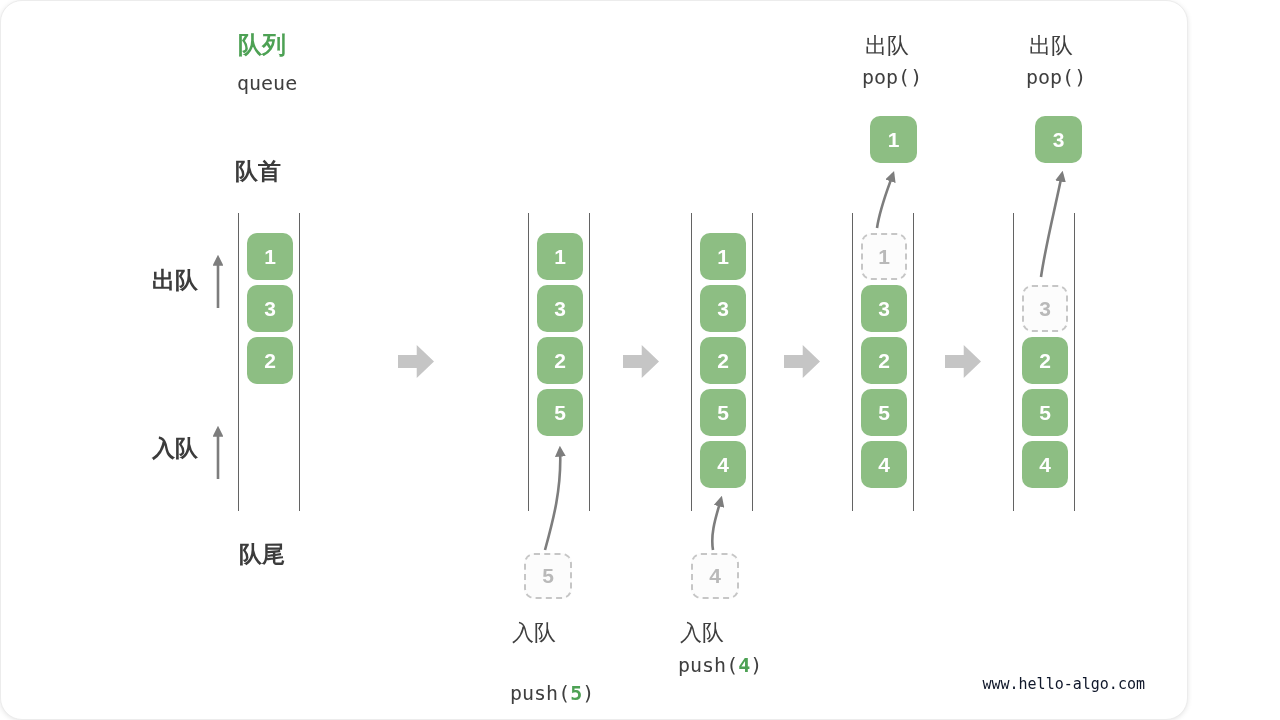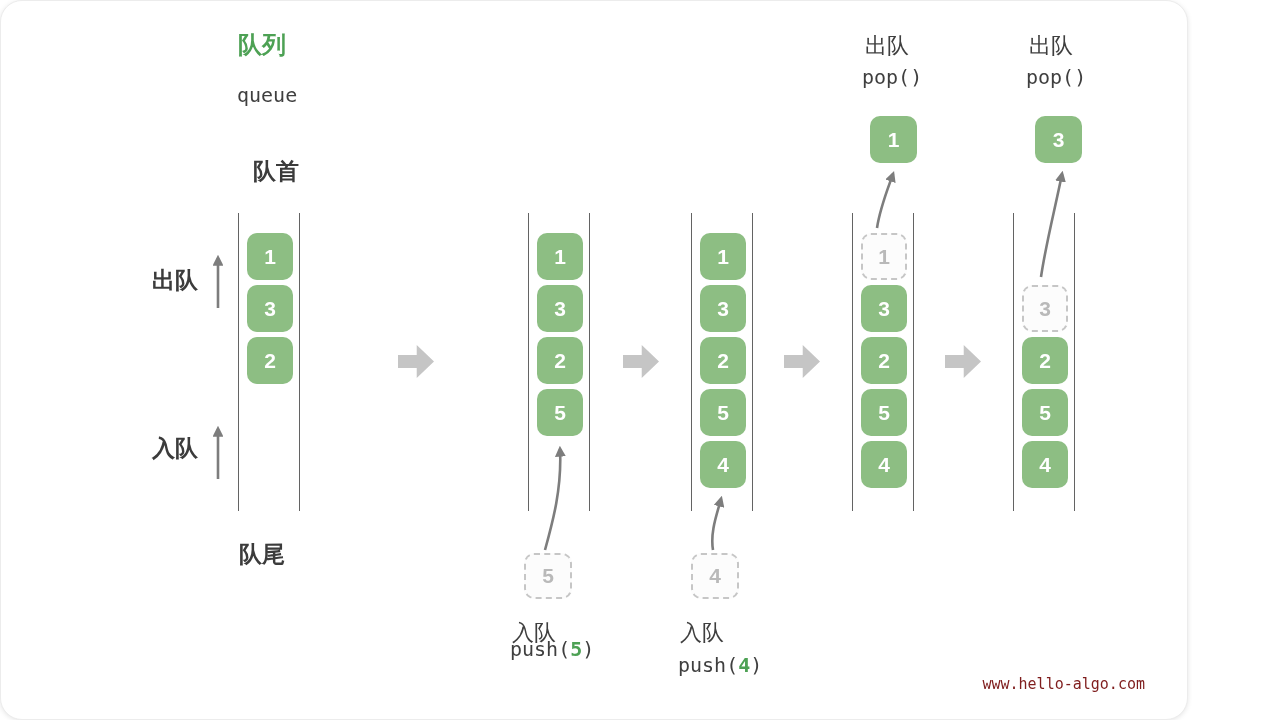"queue" .title-en { top: 82px -> 70px }
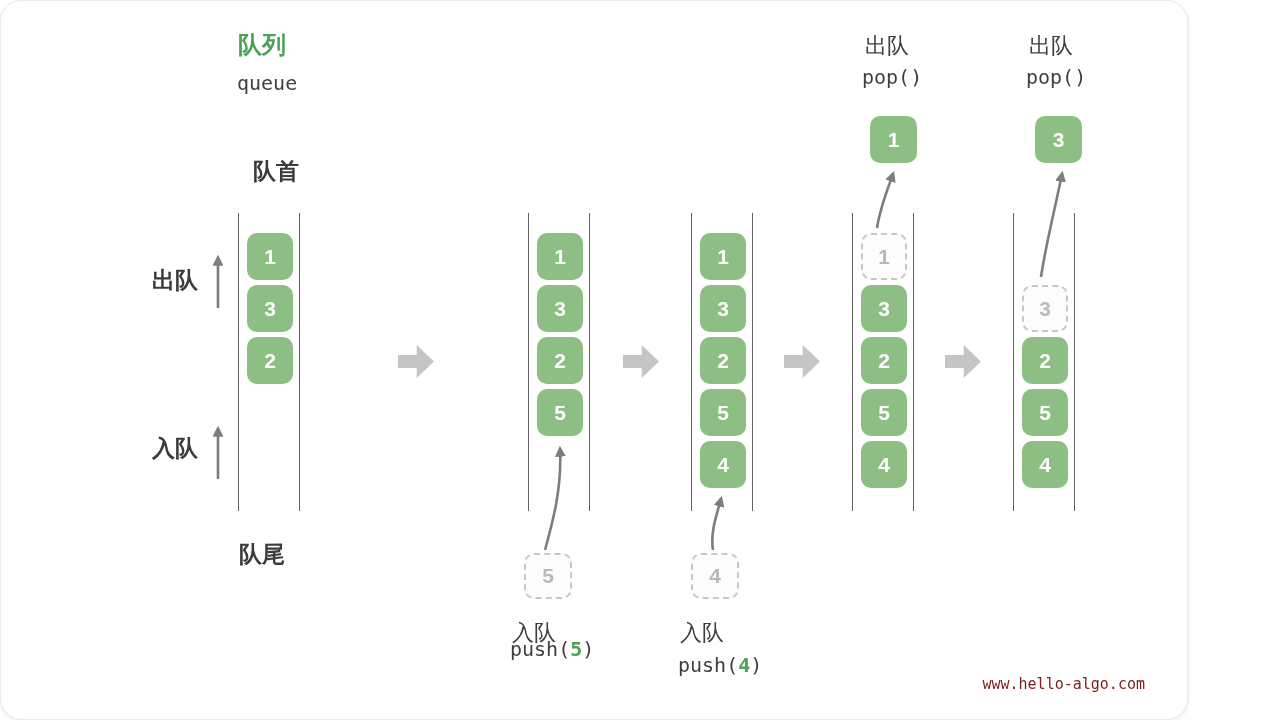"队首" .lbl-front { left: 252px -> 234px }
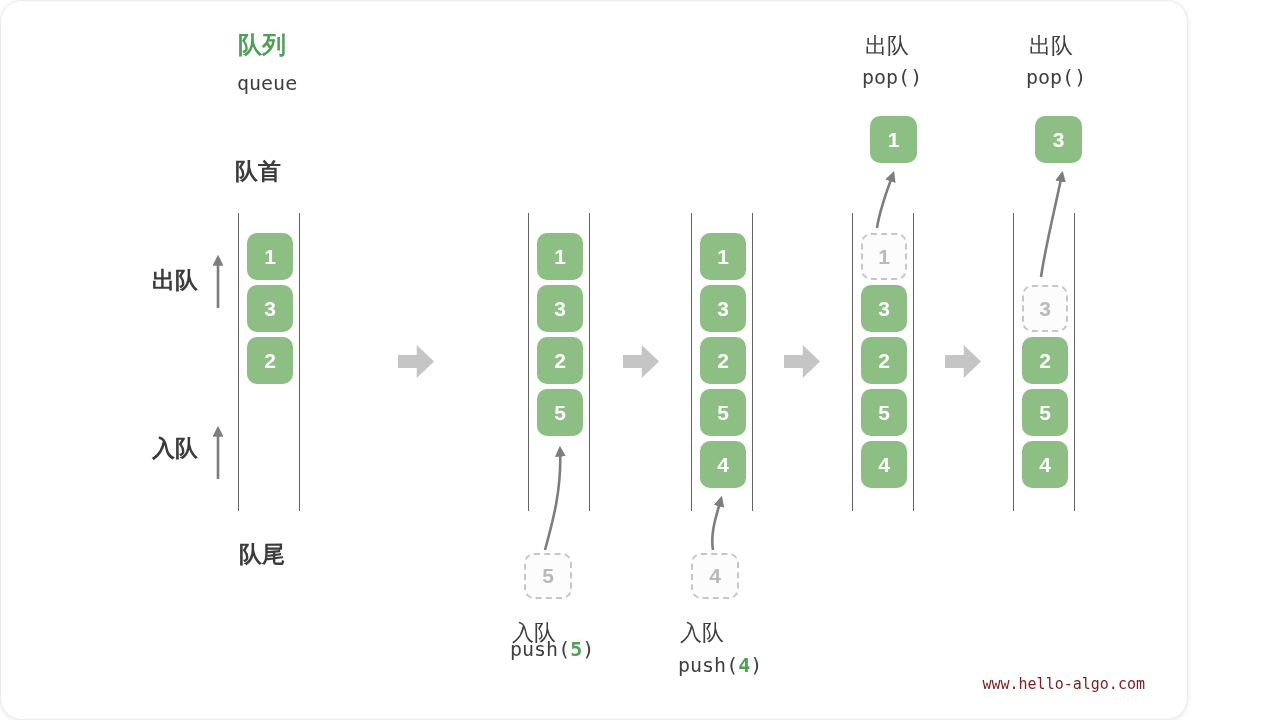"push(5)" .opc-push1 { top: 636px -> 680px }
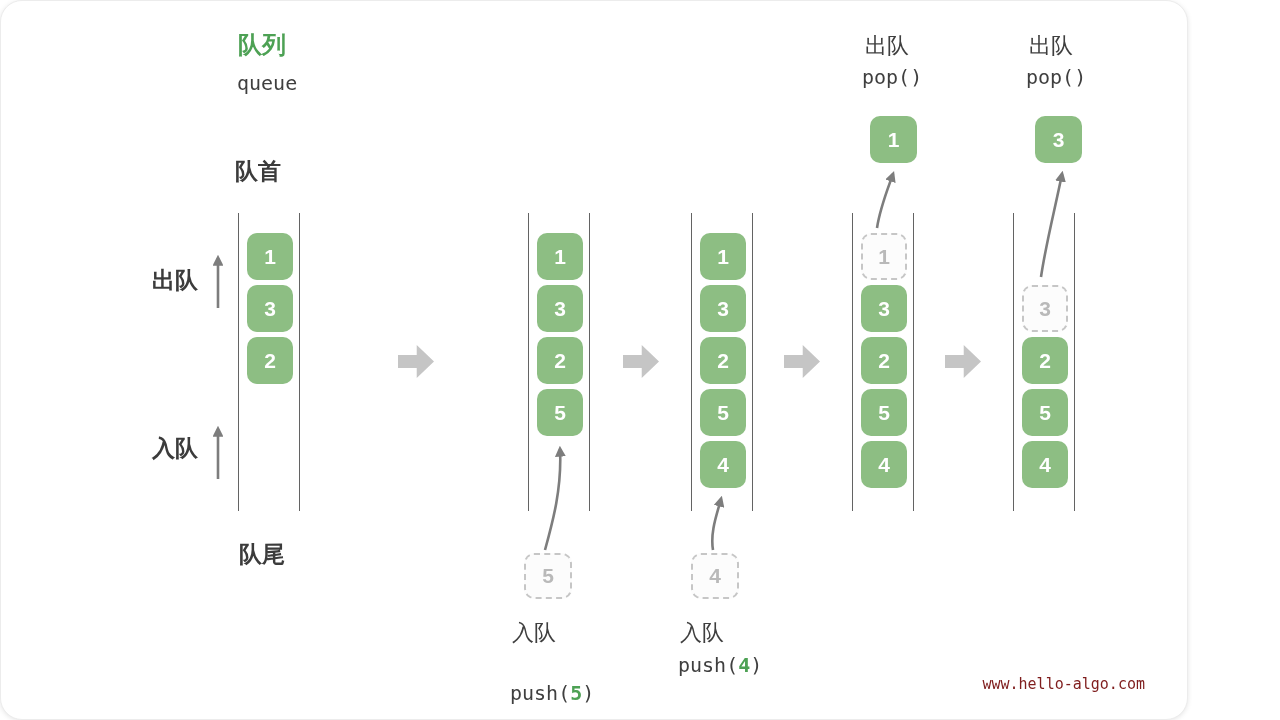"www.hello-algo.com" .watermark { color: #7f1d1d -> #0f172a }
